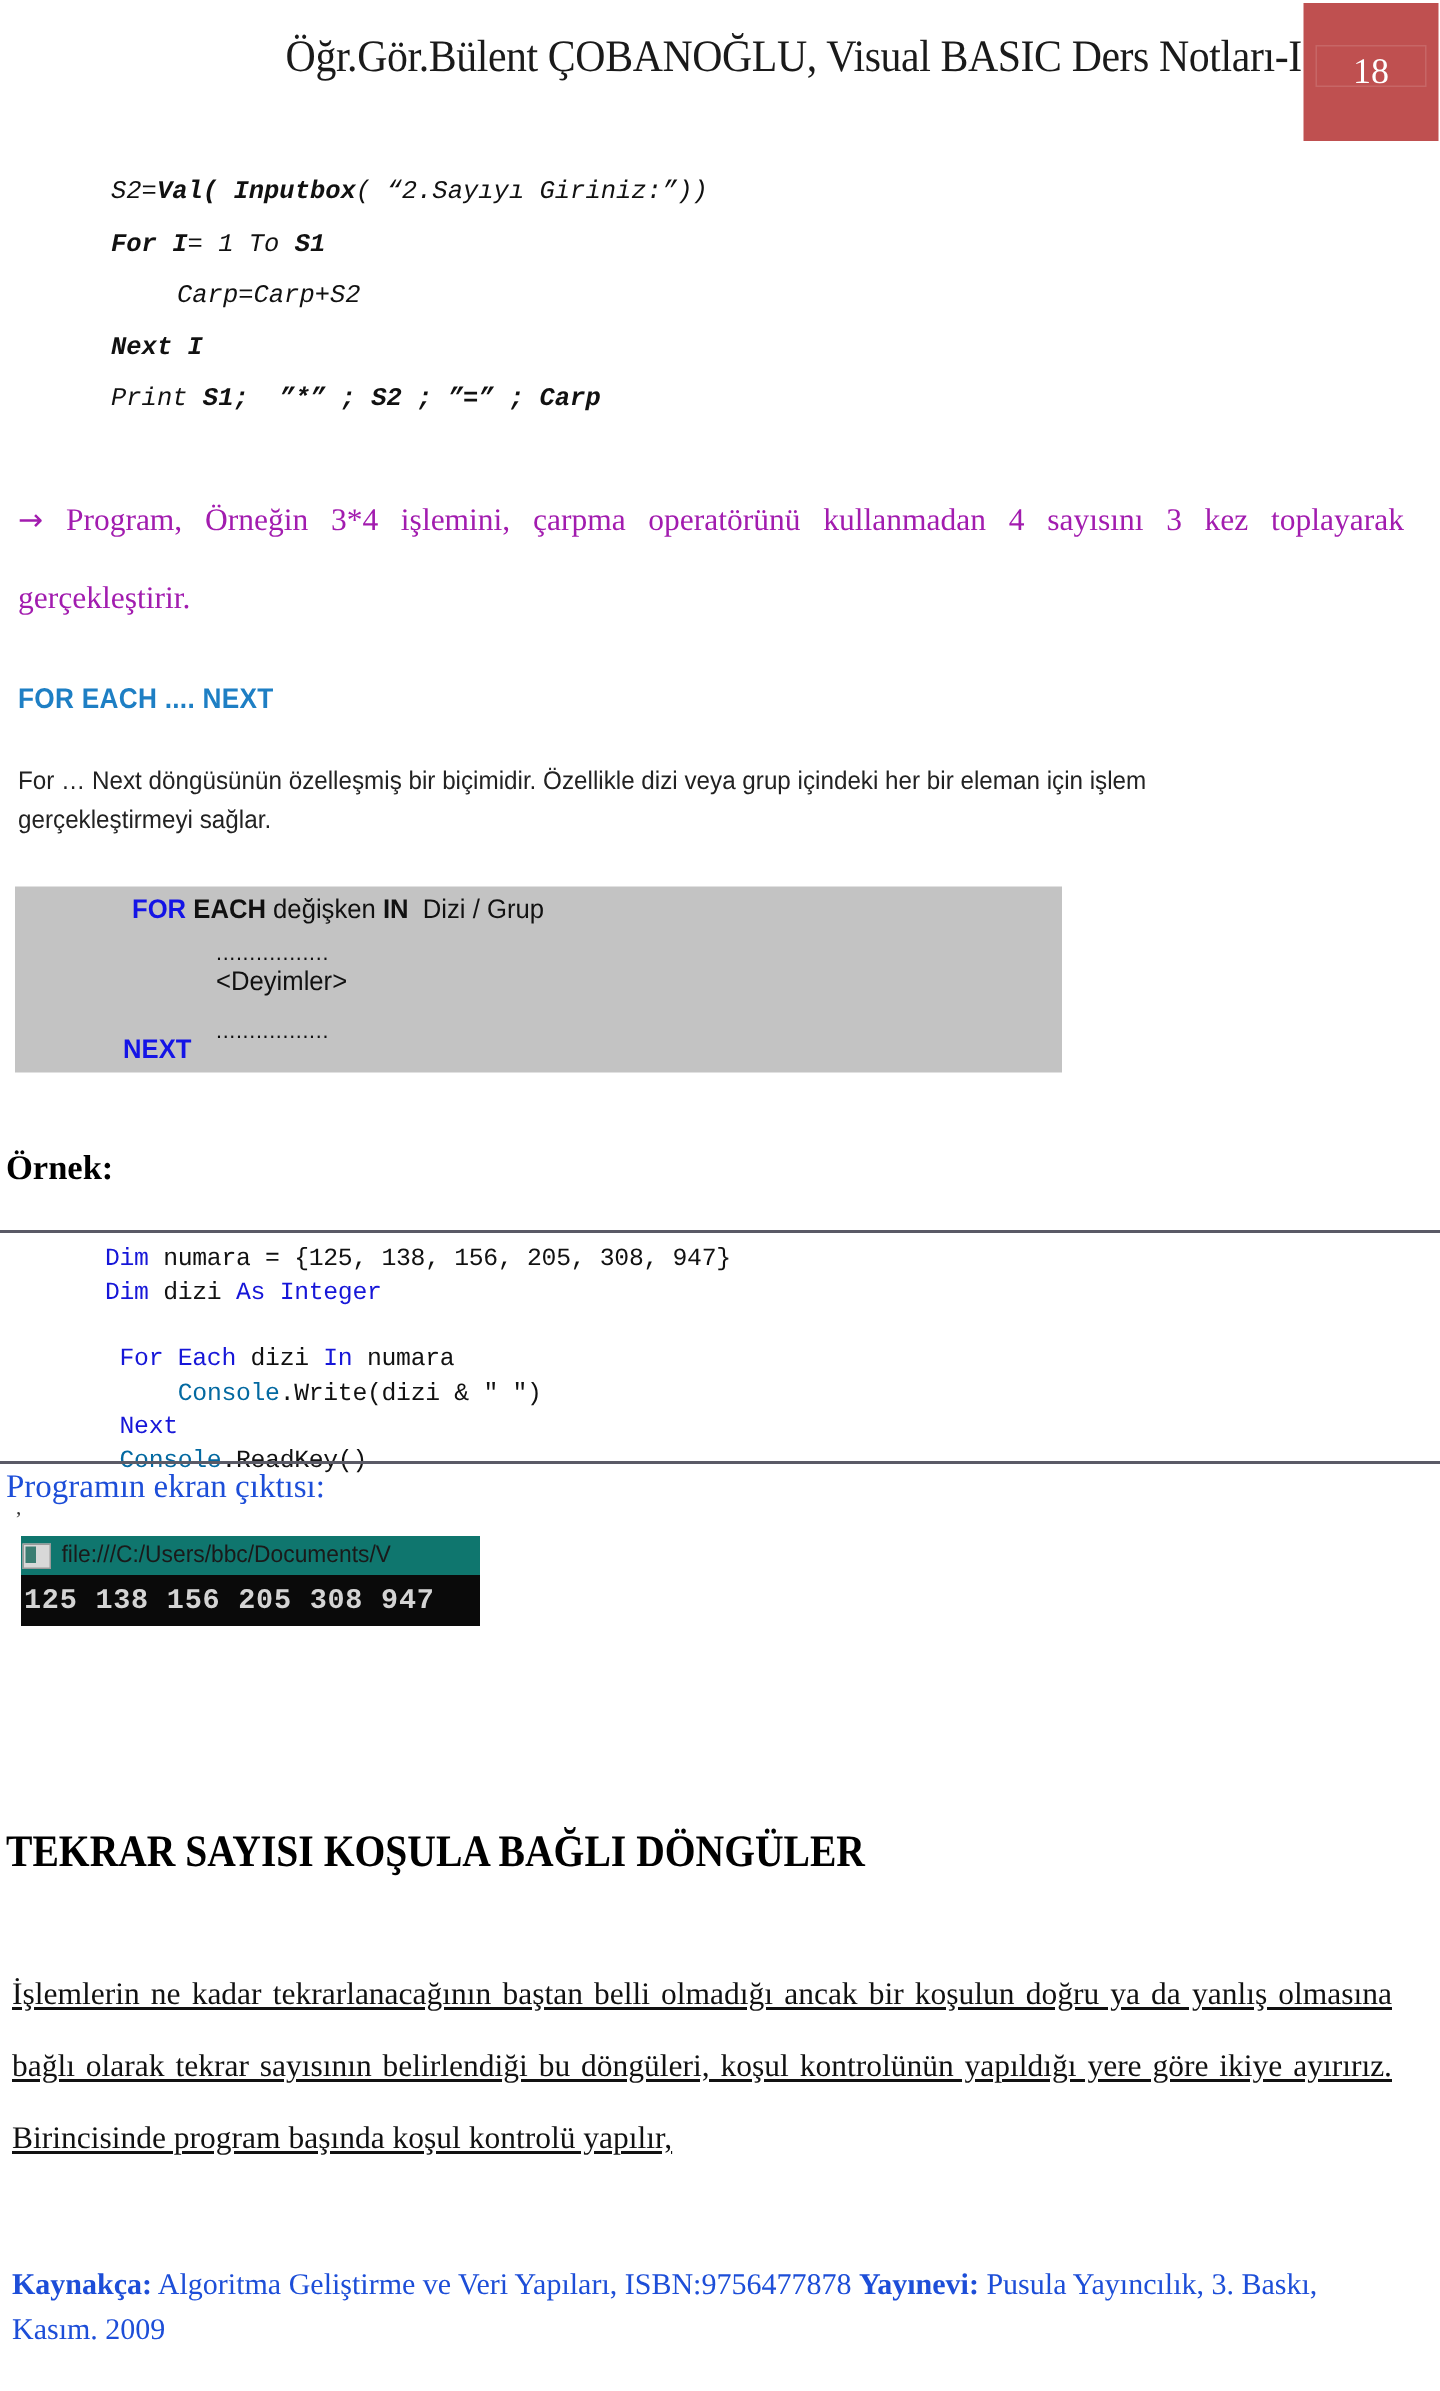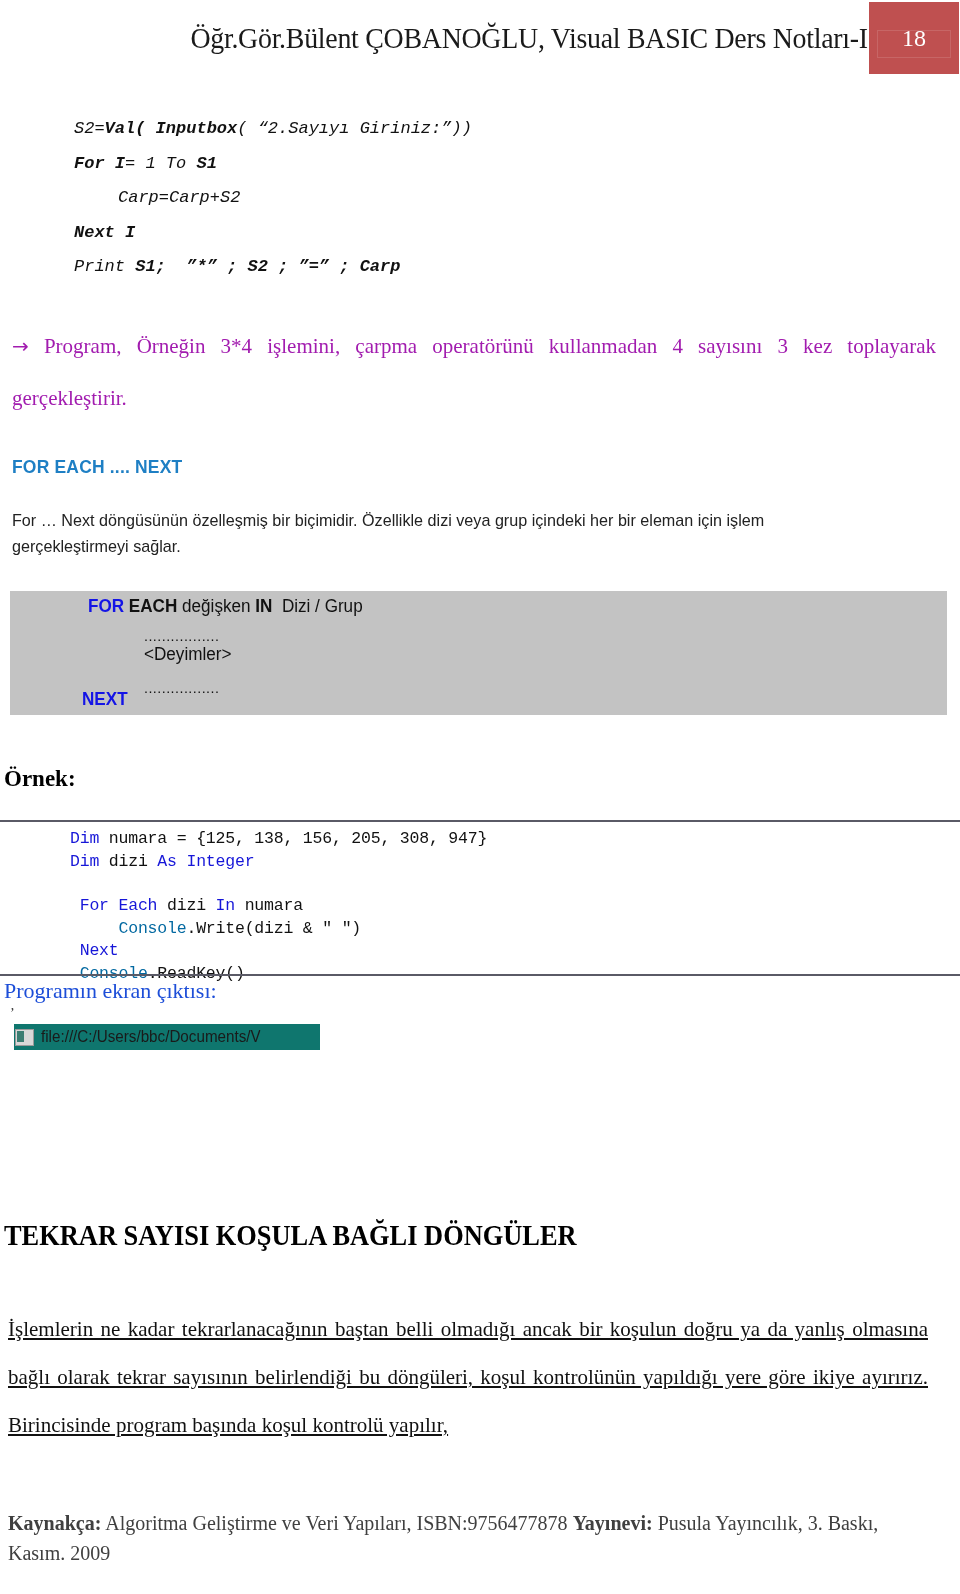"18" .page-badge { height: 72px -> 92px }
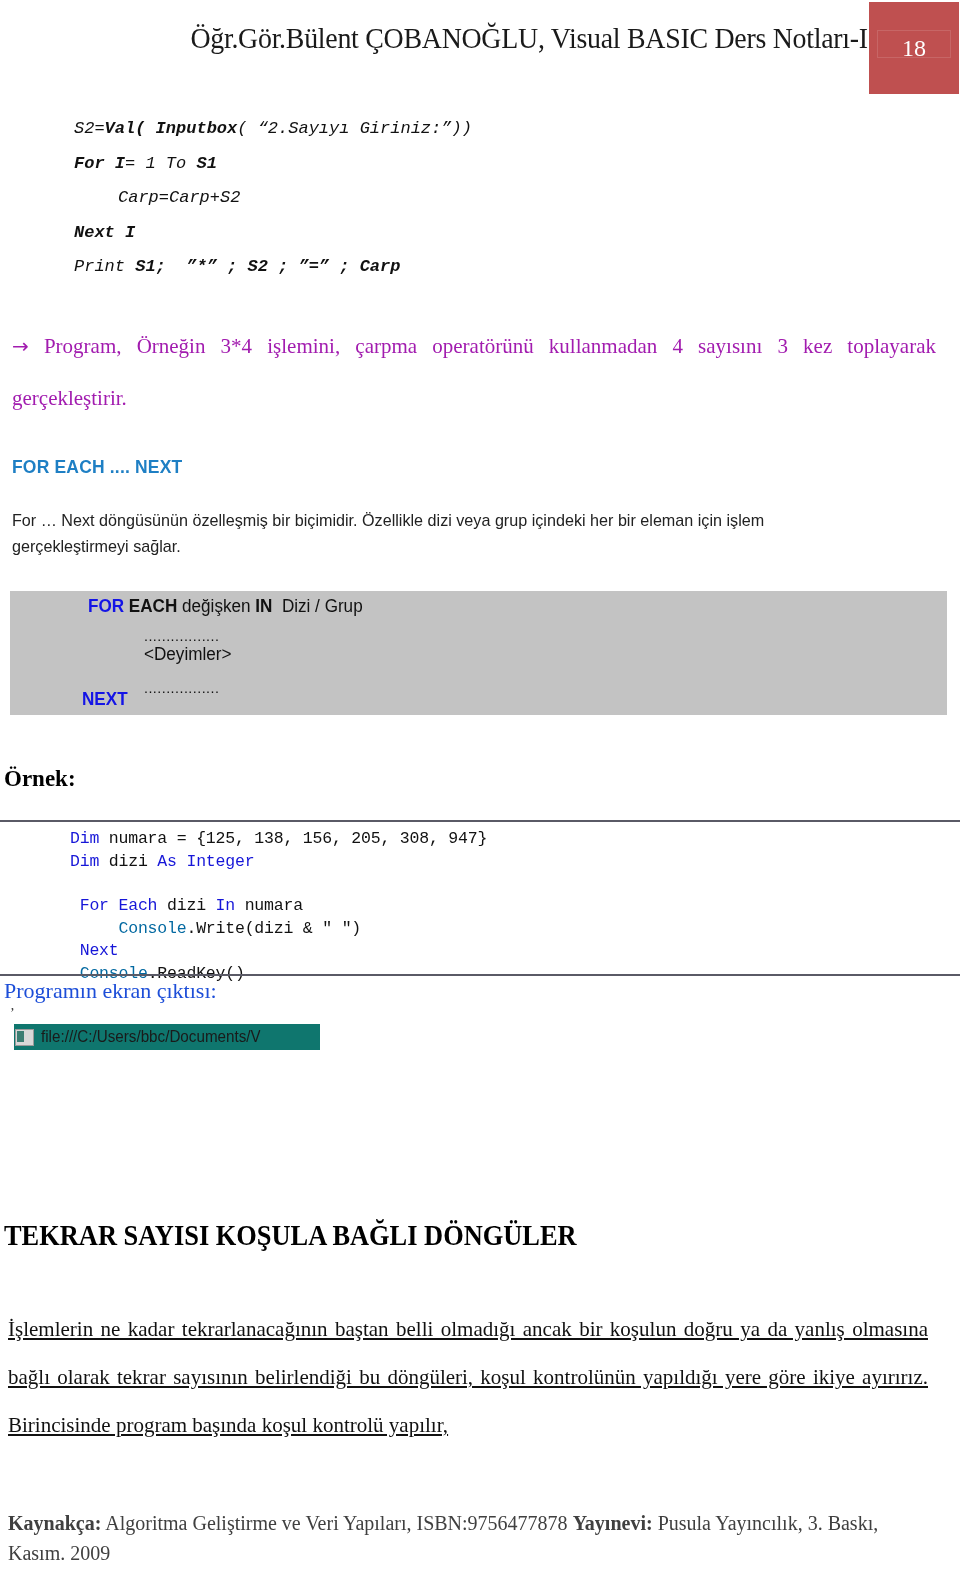"FOR EACH değişken IN Dizi" .syntax-box { width: 937px -> 698px }
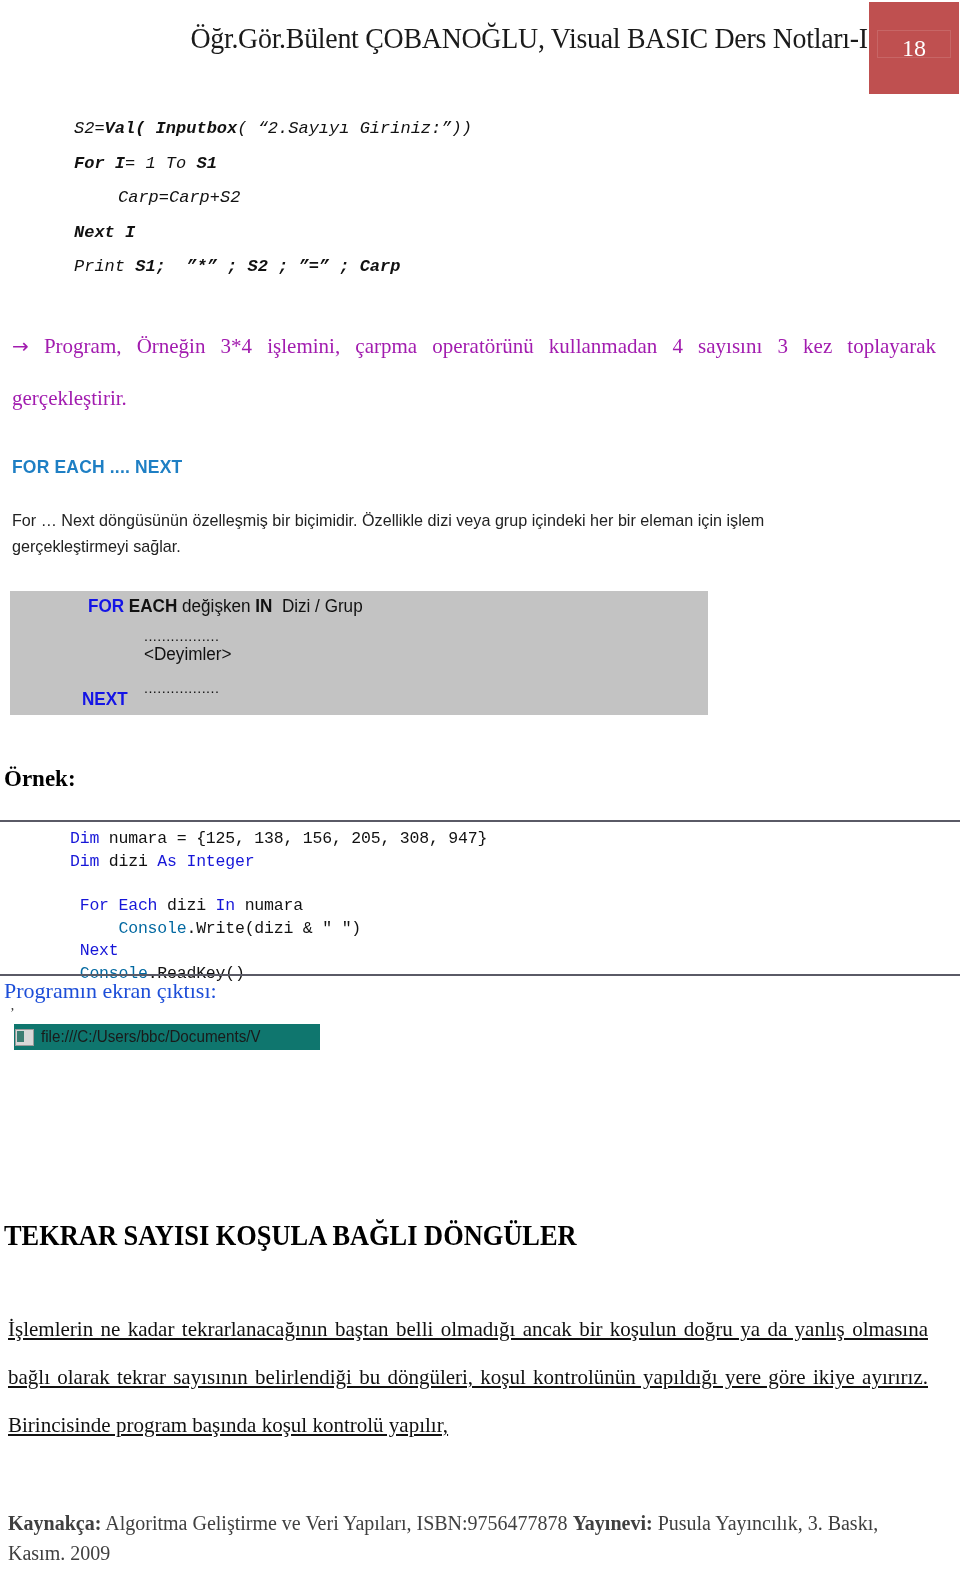"125 138 156 205 308" div.console-body { html: none -> <div> <div>125 138 156 205 308 947</div> </div> }
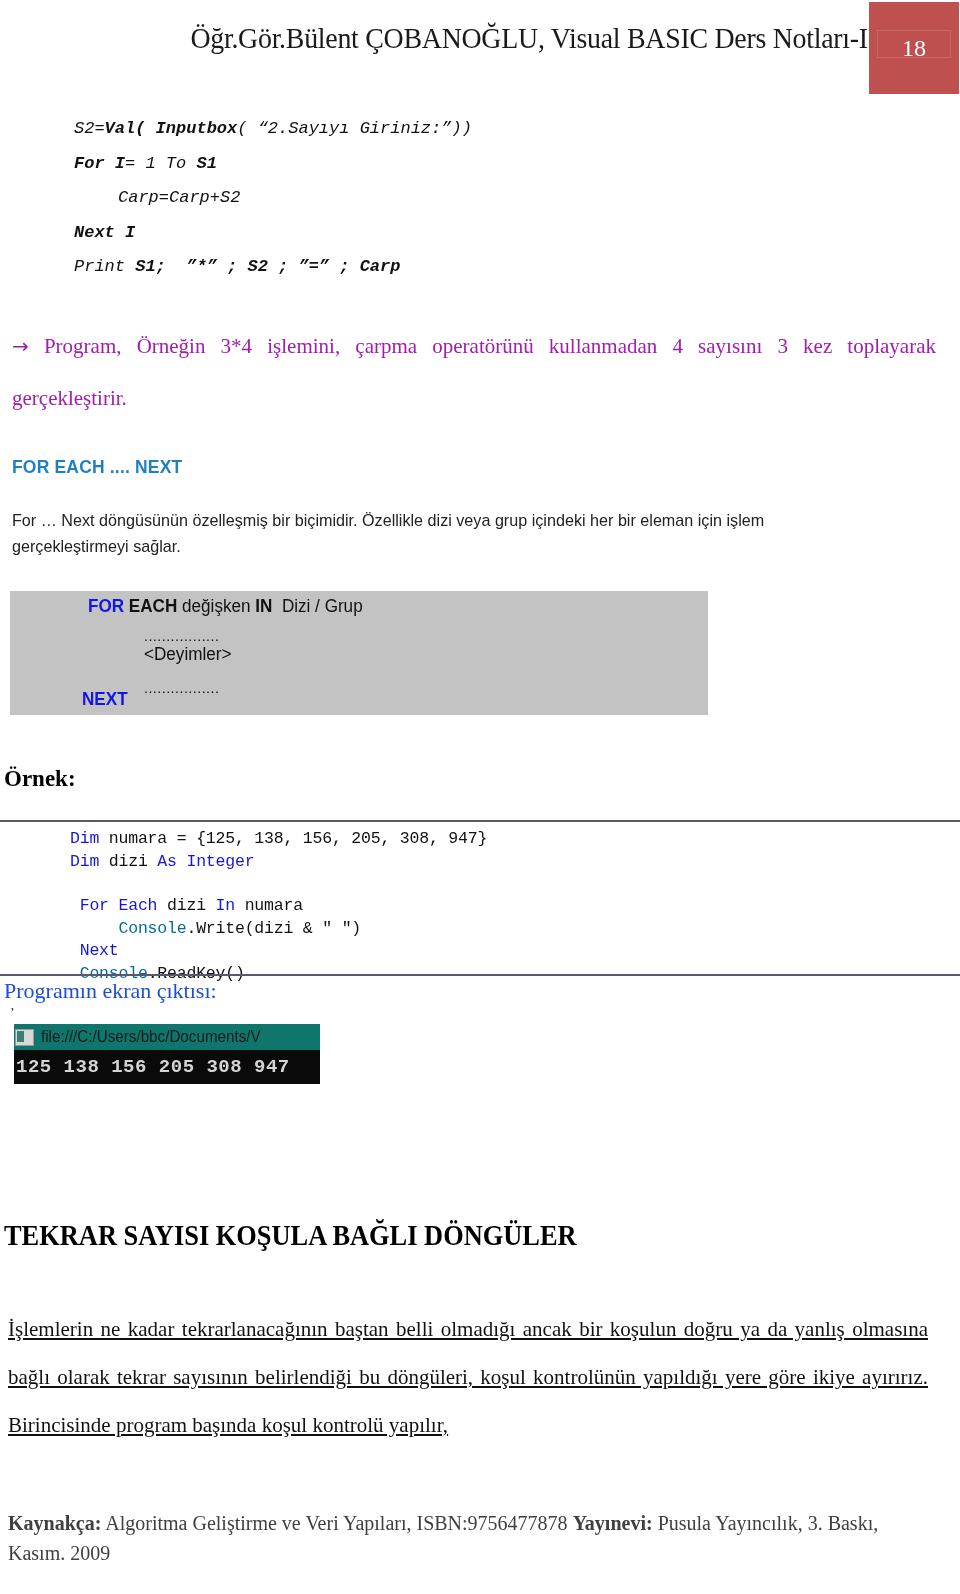"Kaynakça: Algoritma Geliştirme ve Veri" .footer { color: #404040 -> #1d4ed8 }
